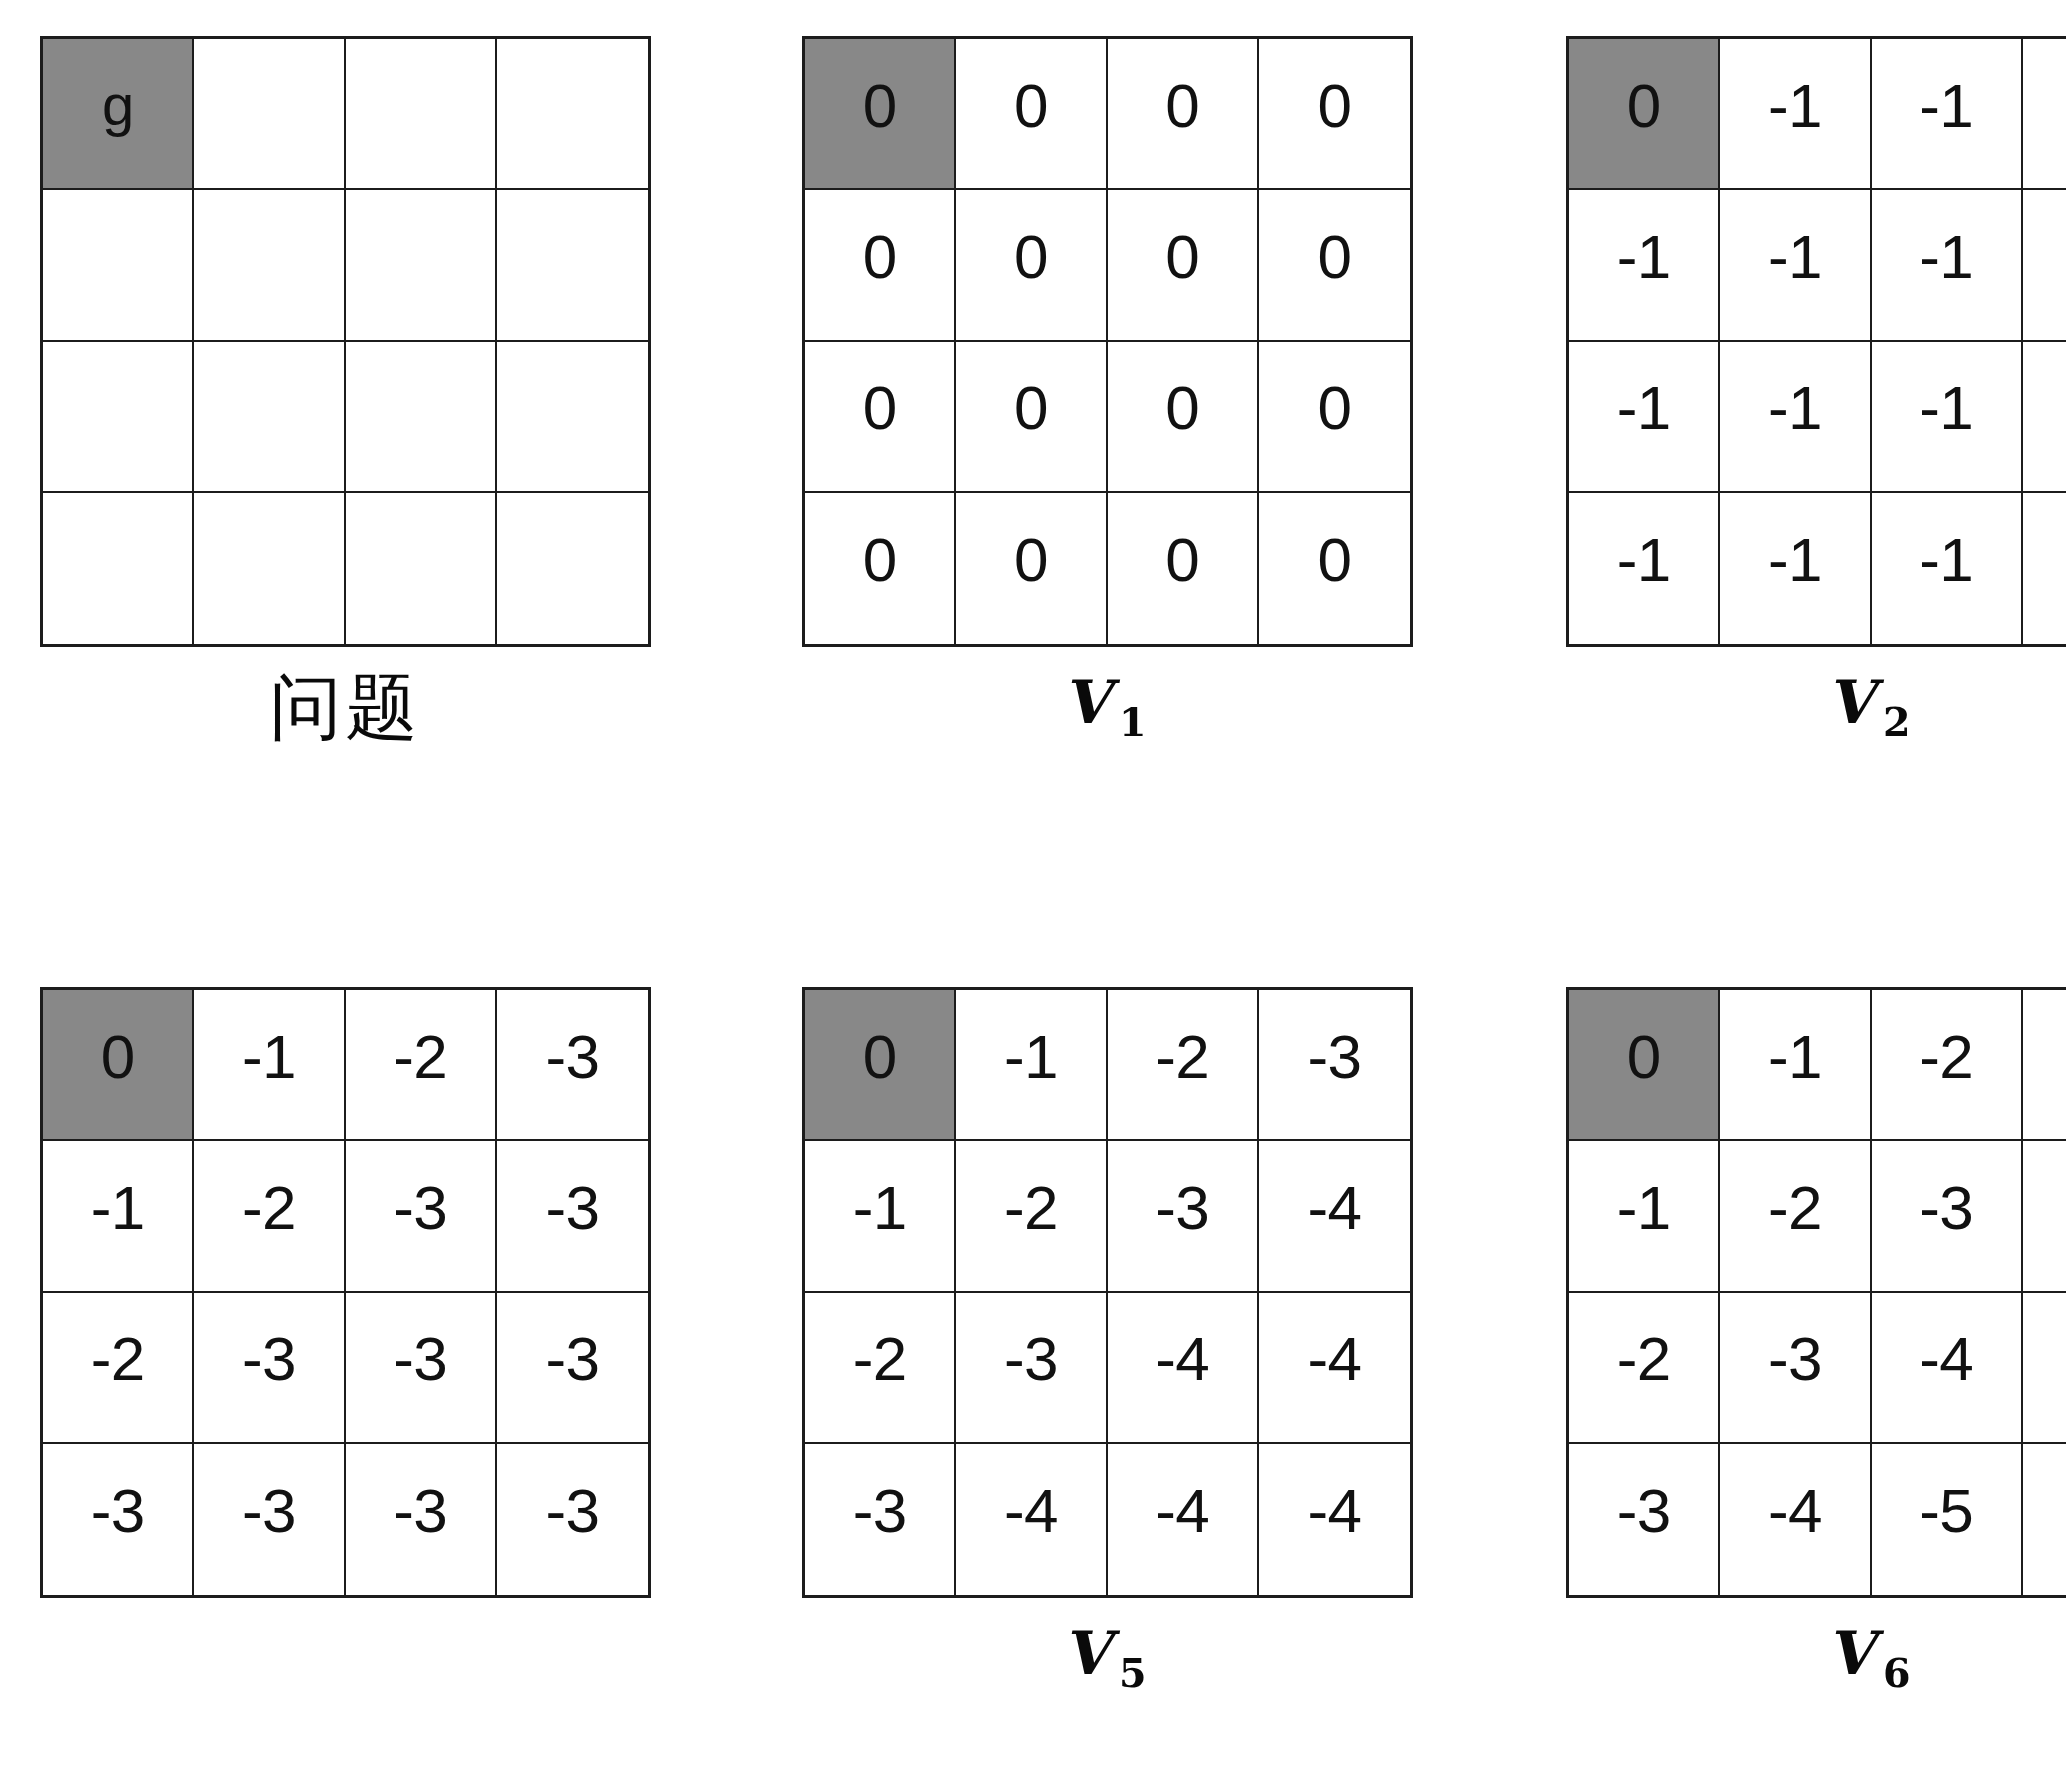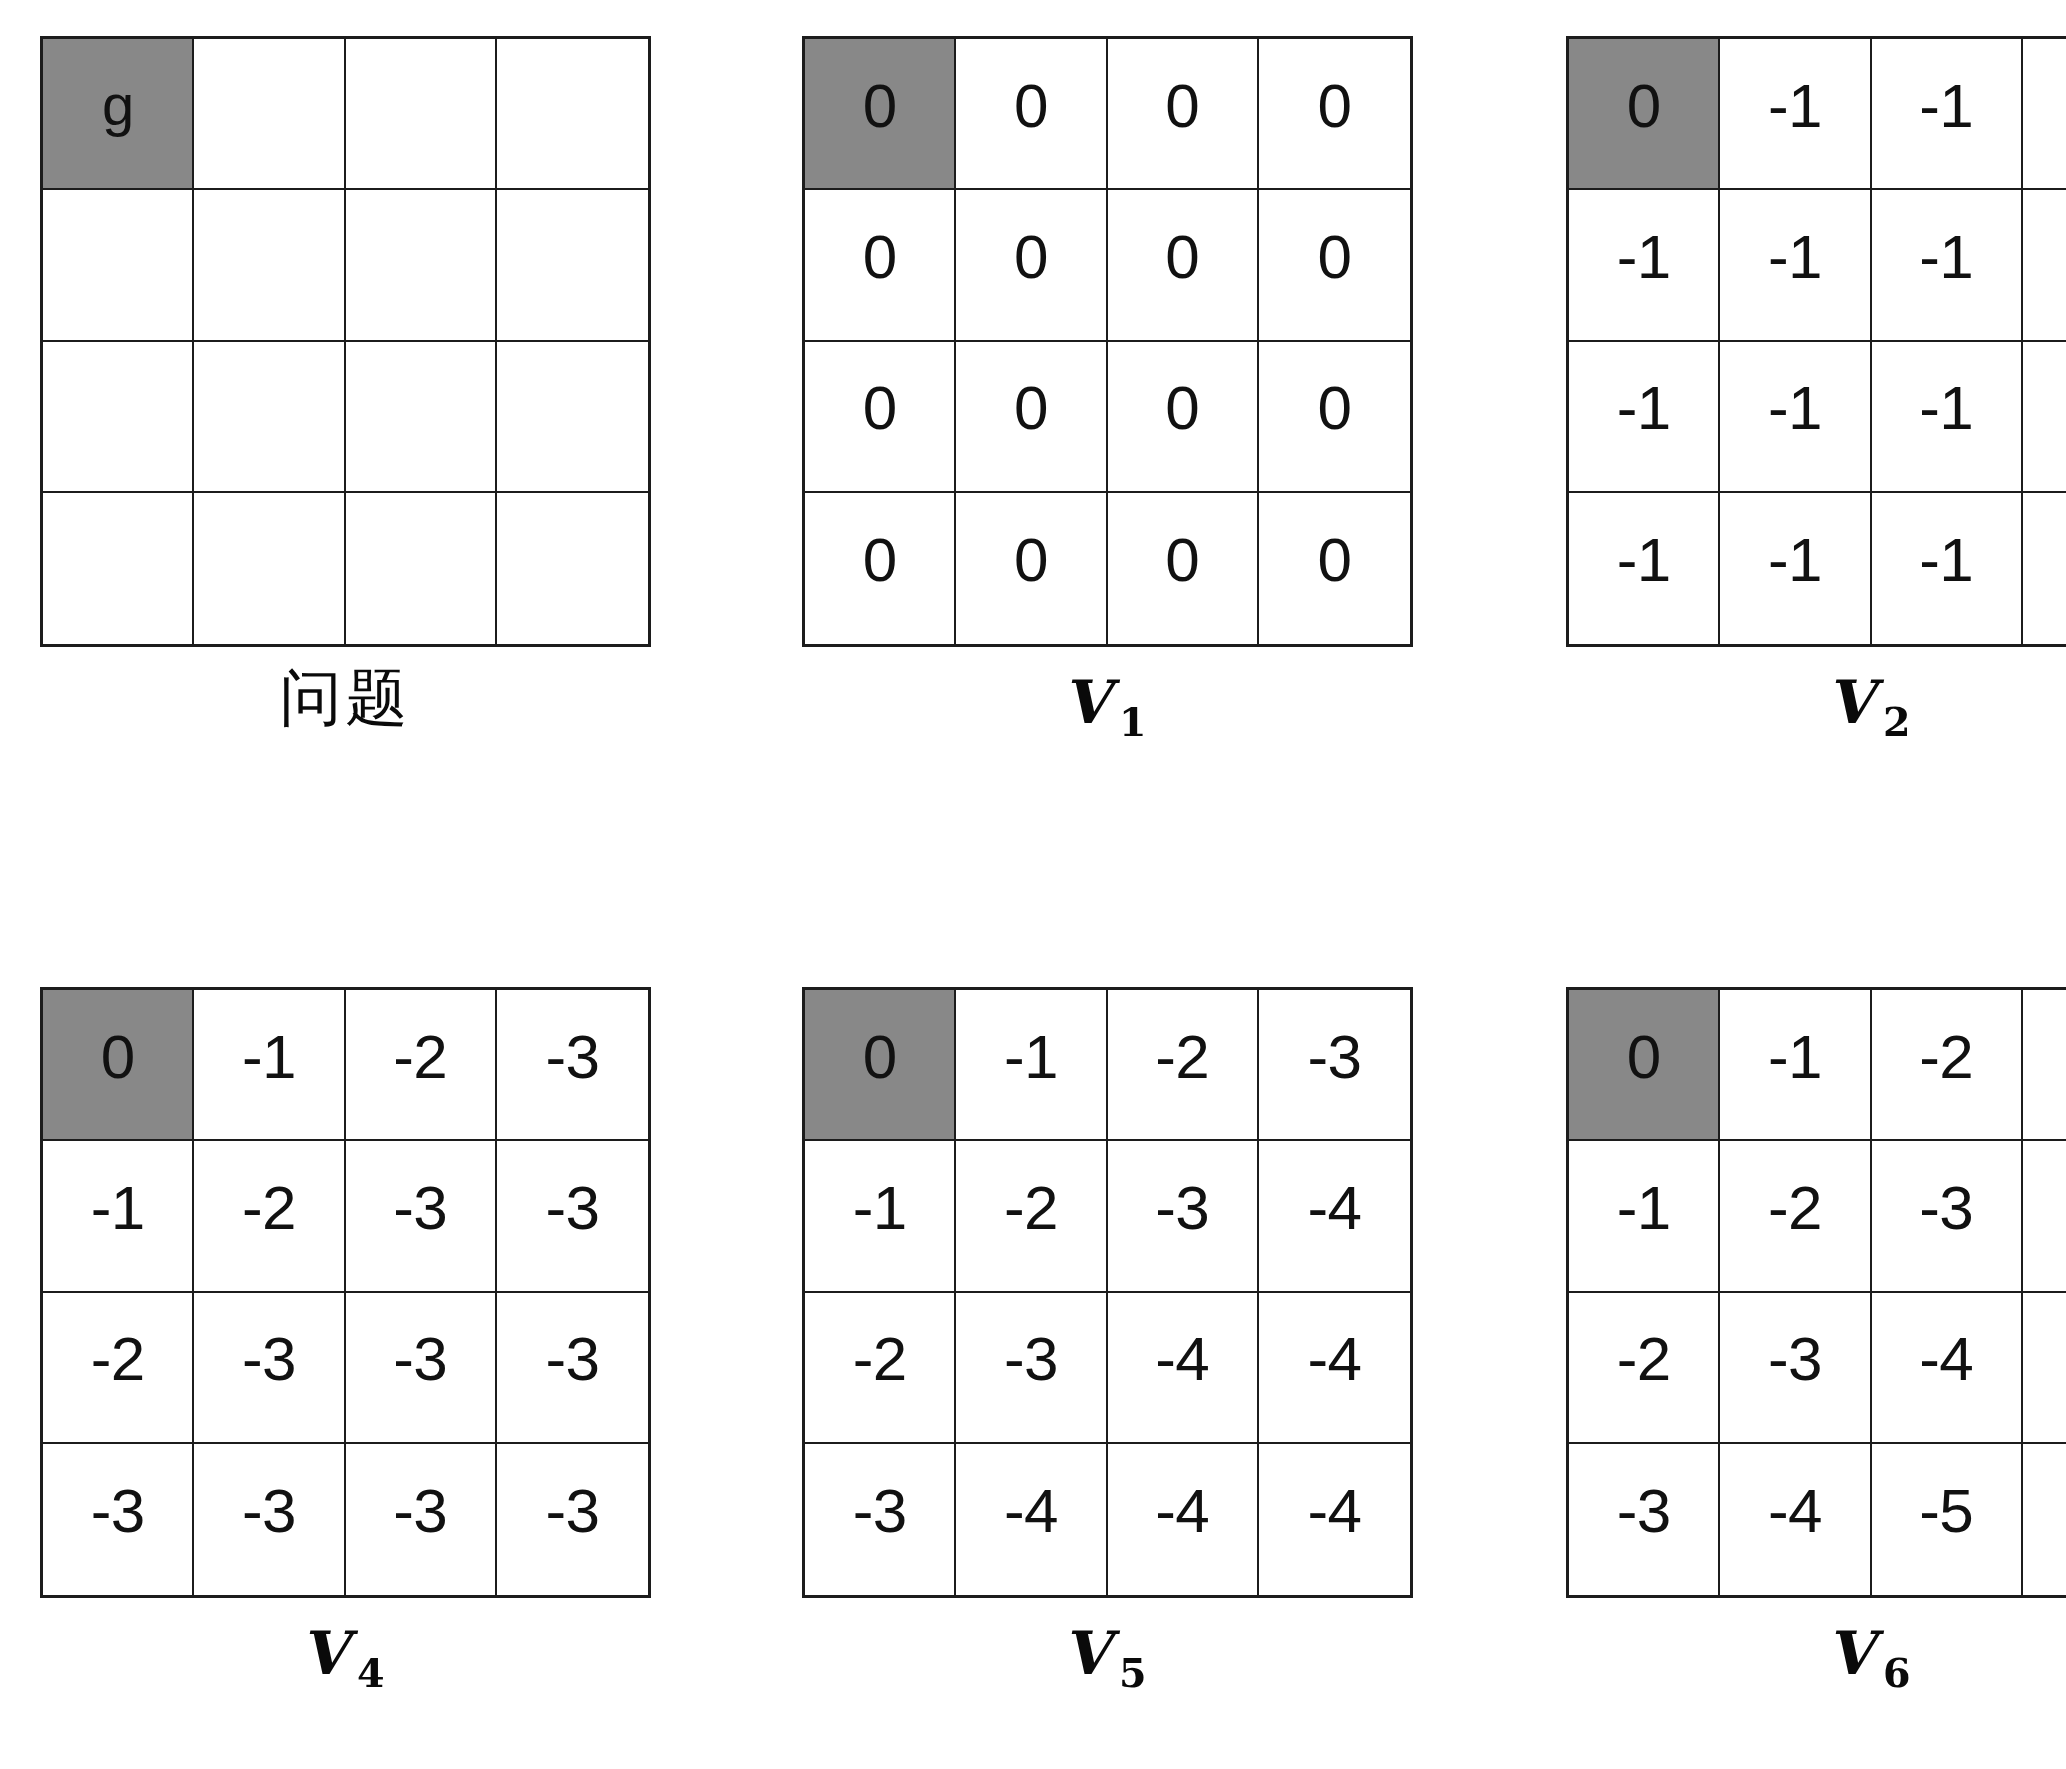"问题" .caption-cjk { font-family: Liberation Mono, monospace -> Liberation Serif, serif; font-size: 62px -> 72px }
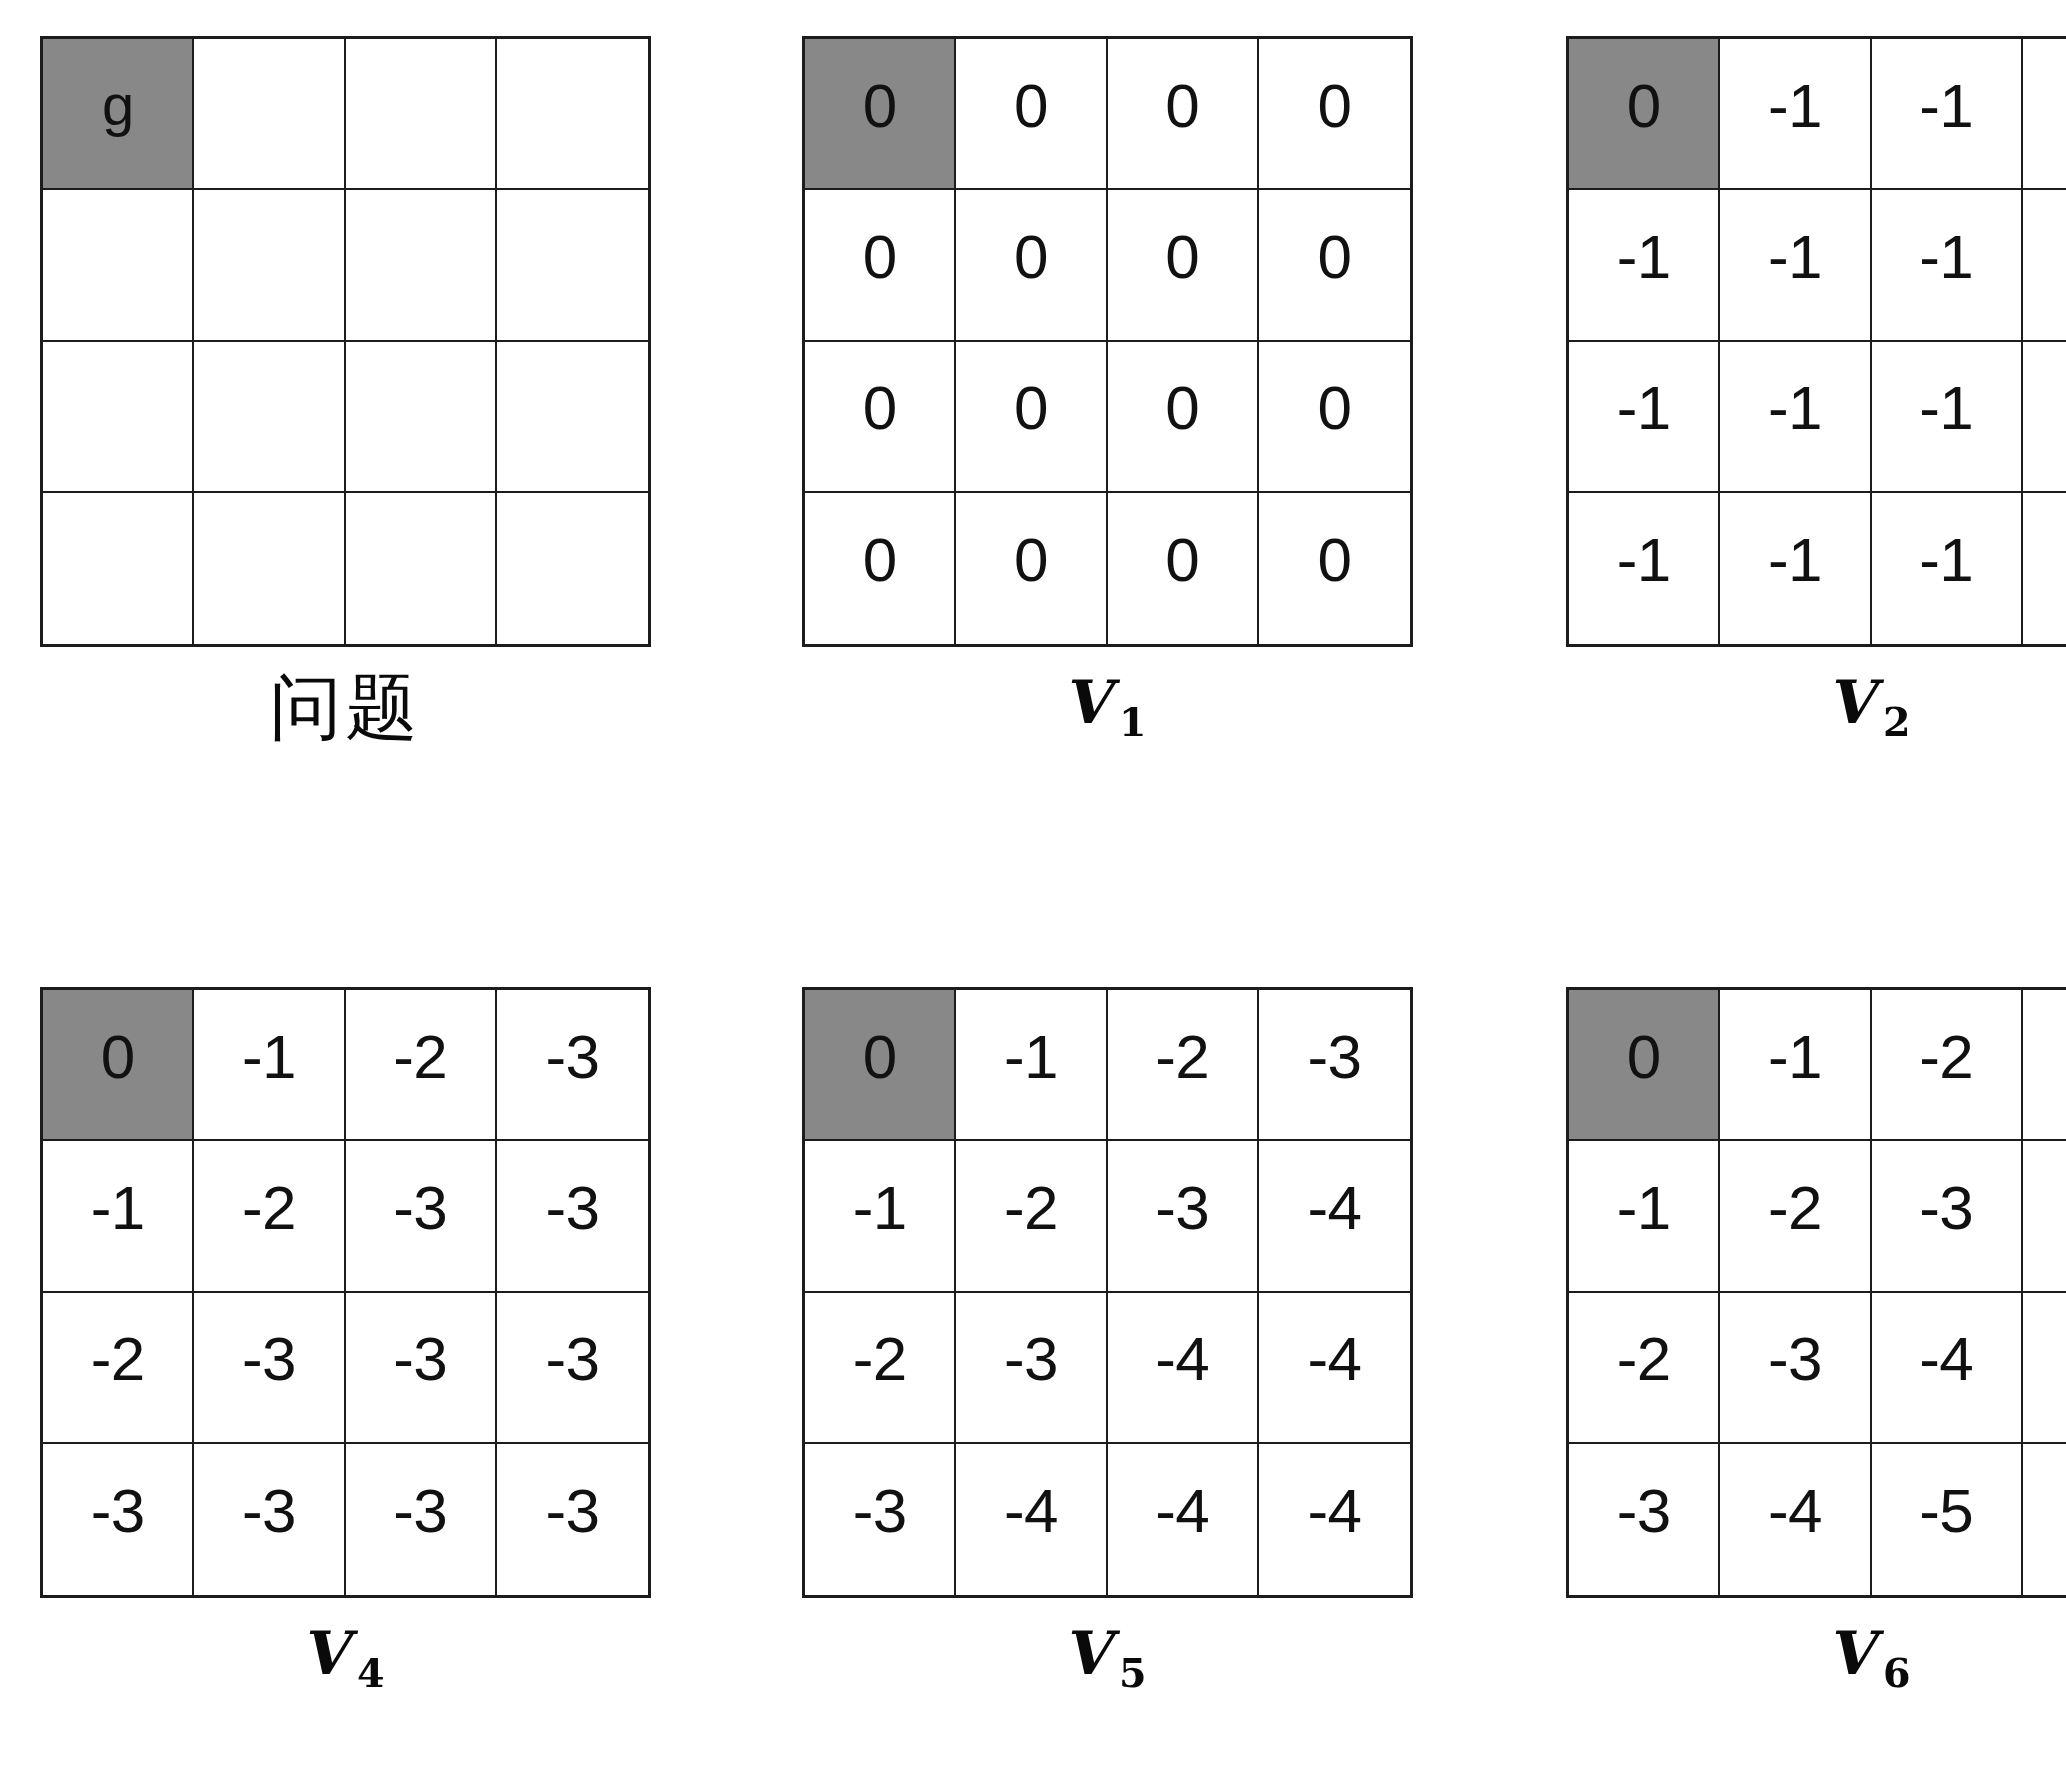"V4" div.caption { html: <div><span>V</span><span>4</span></div> -> none }
